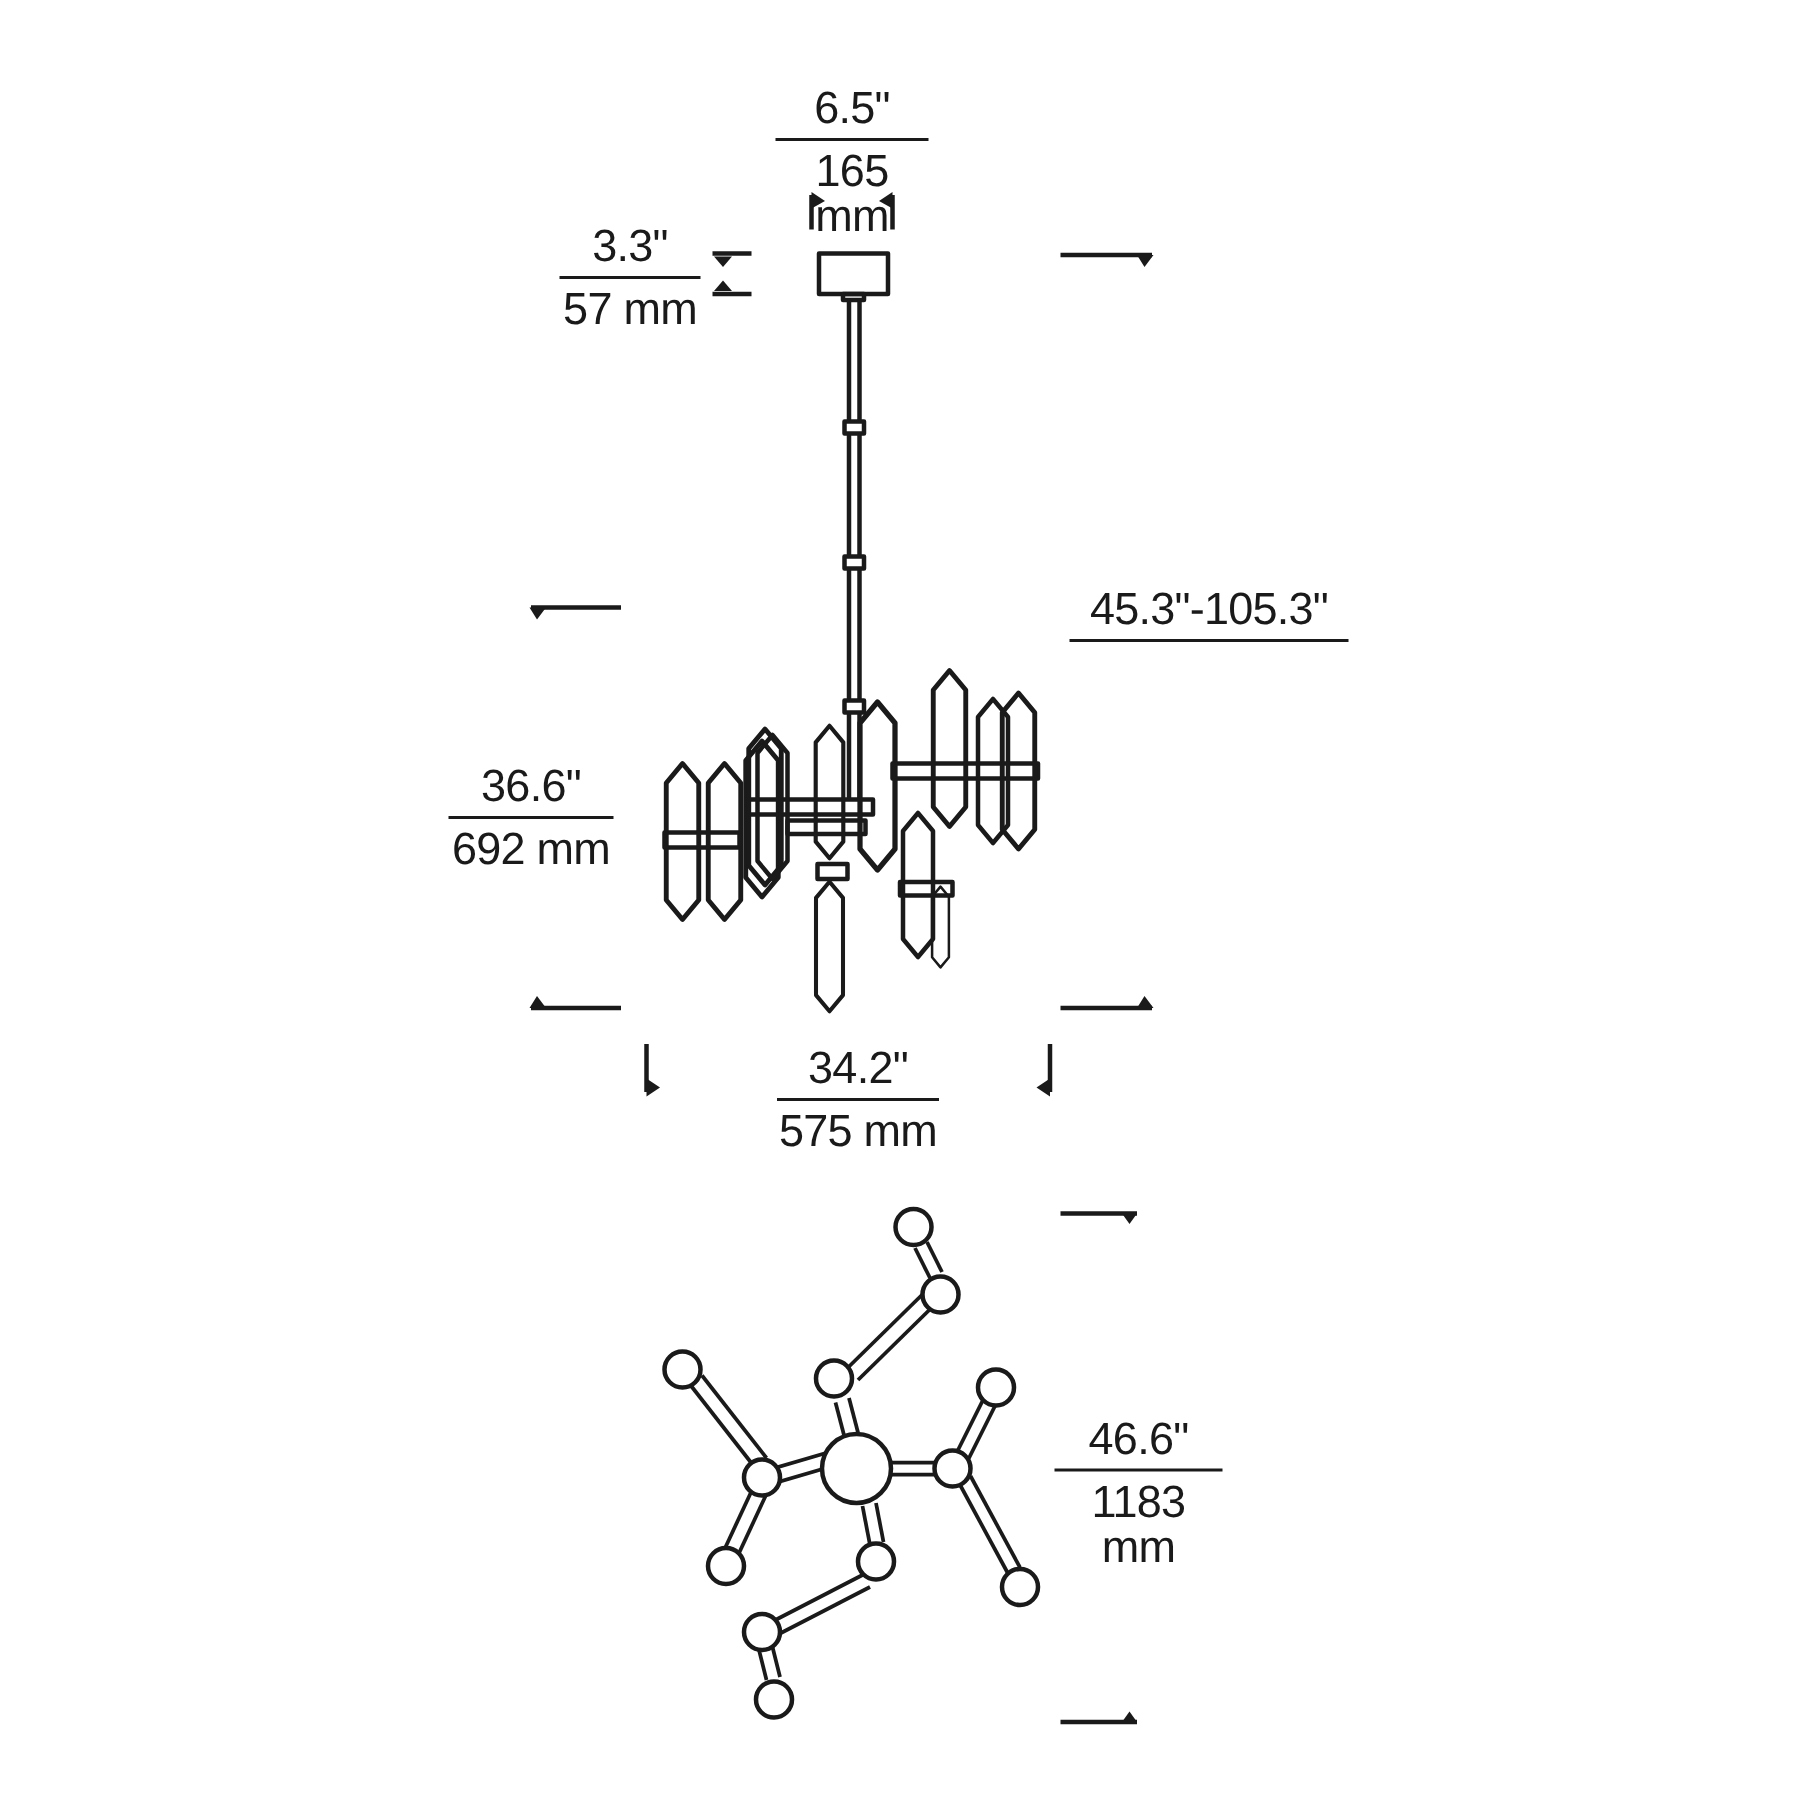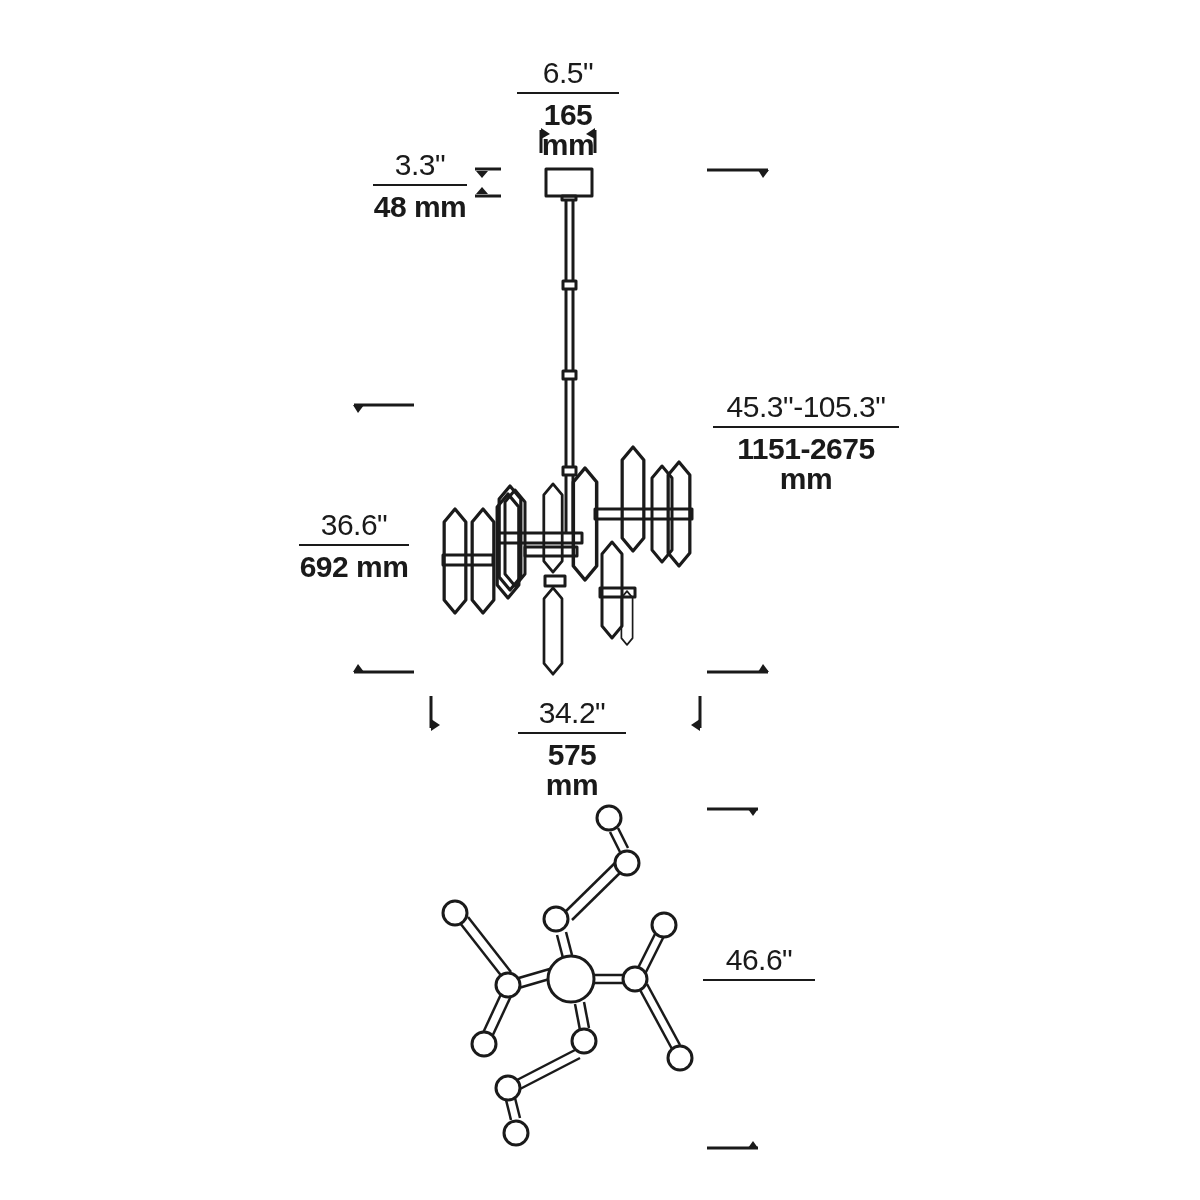"165 mm" .dim .bot { font-weight: bold -> none }
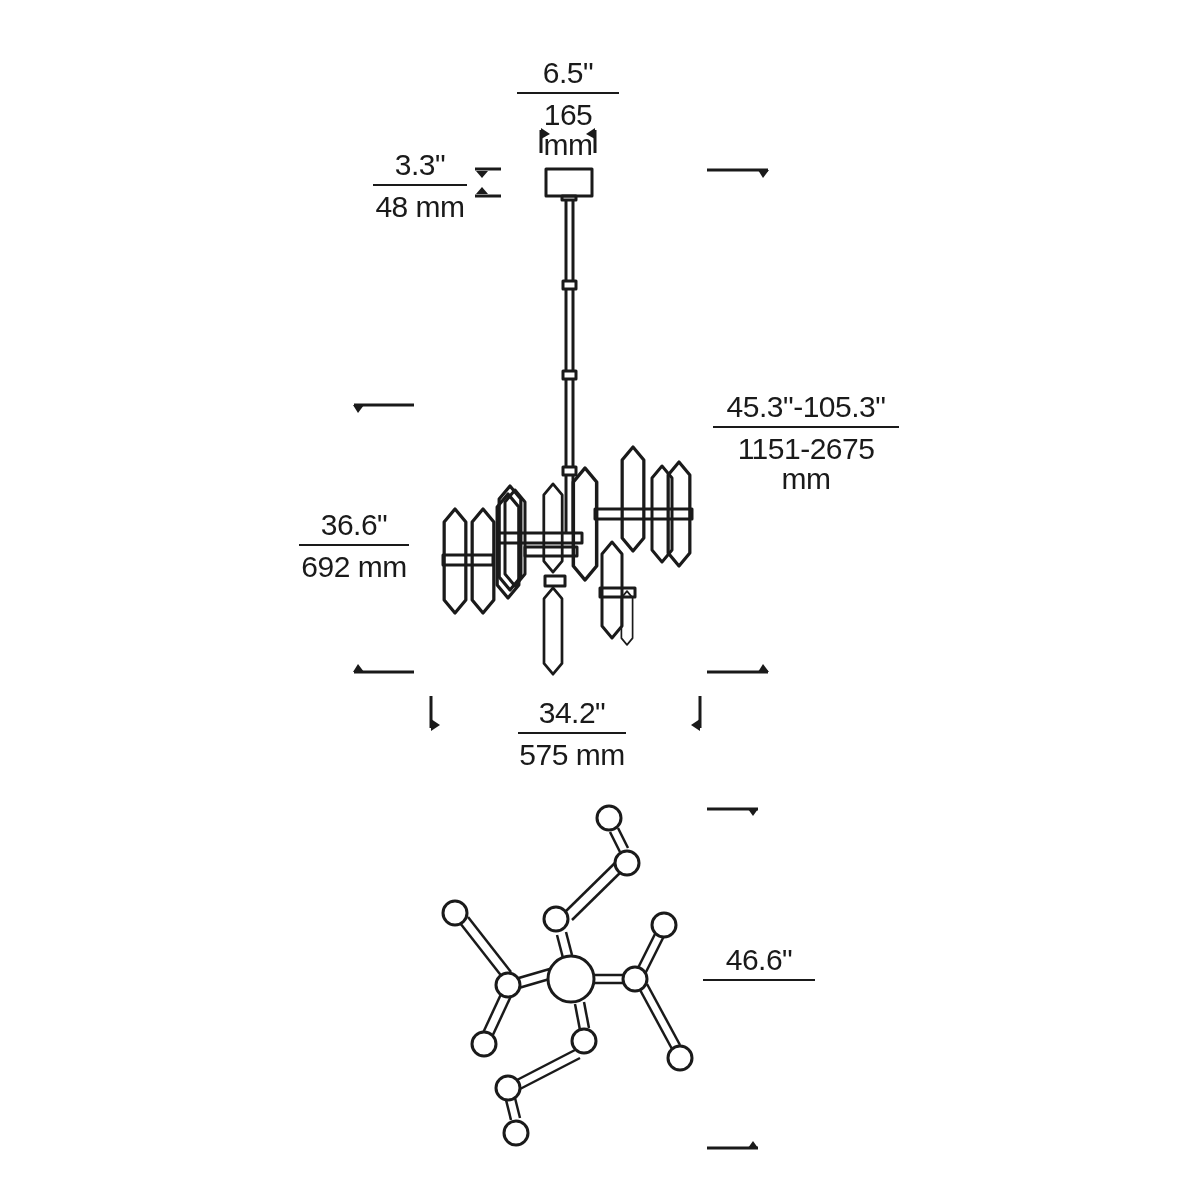"48 mm" span.bot { text: 48 -> 57 }
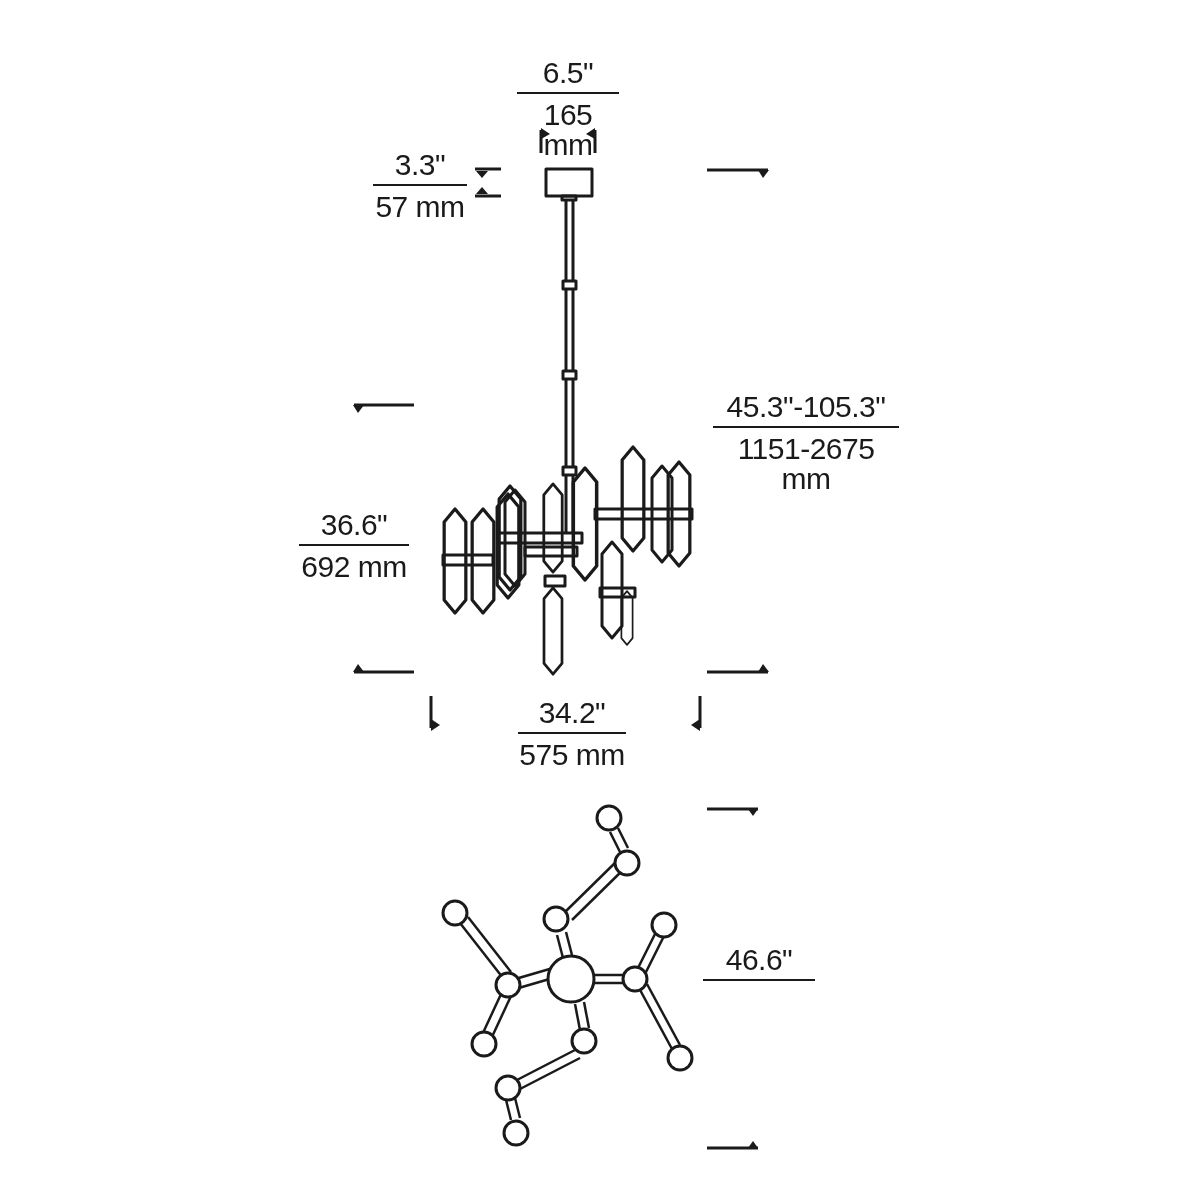"1151-2675 mm" span.bot { html: <span>1151-2675 mm</span> -> none }
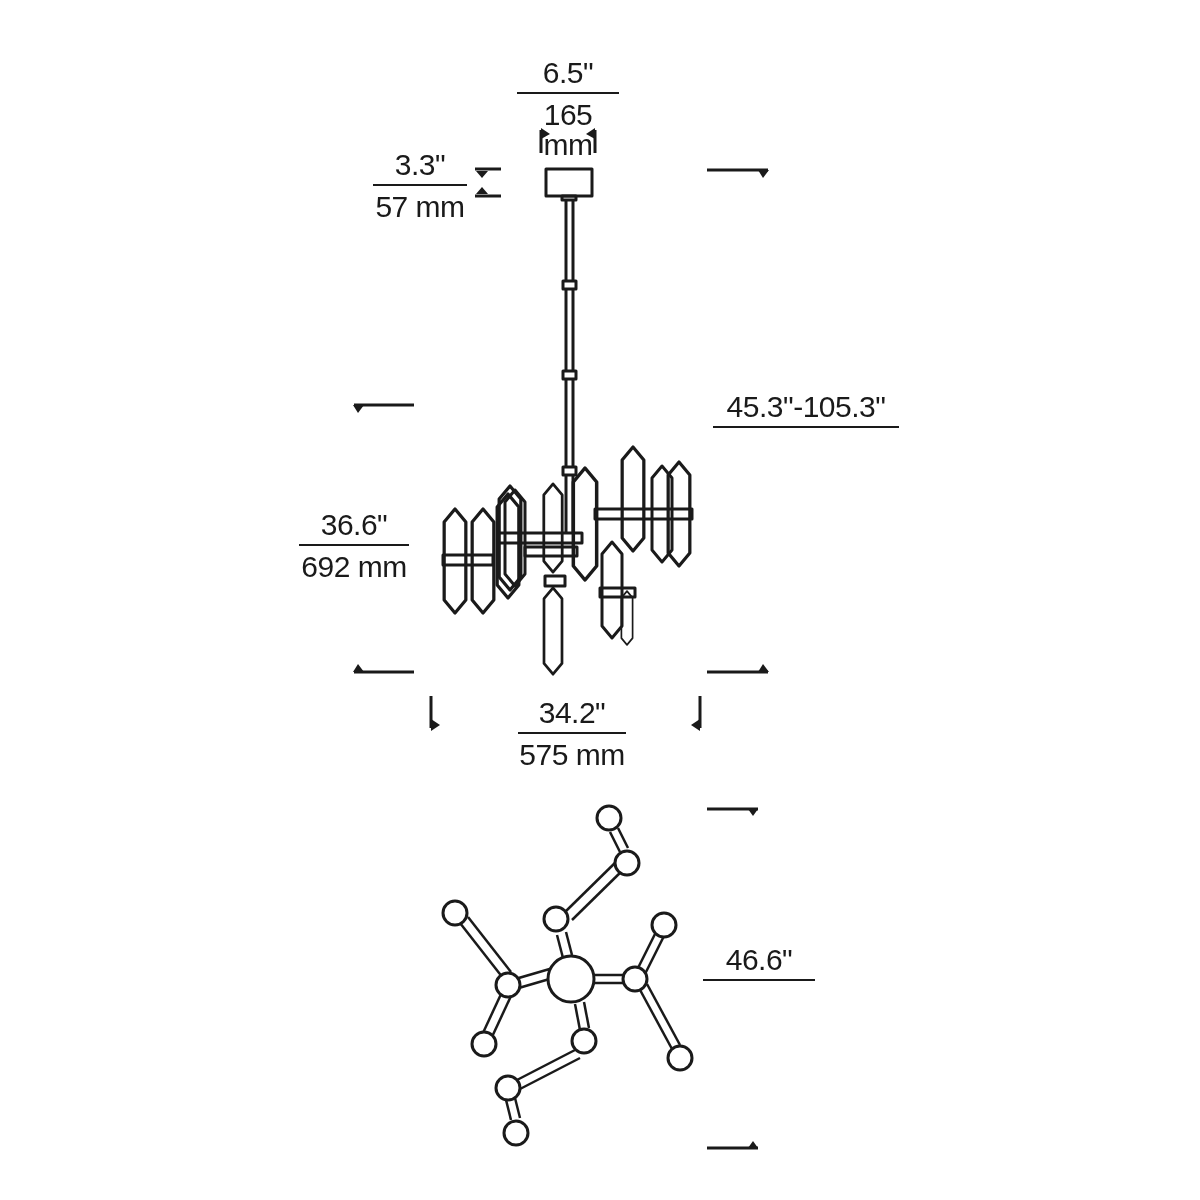"1183 mm" span.bot { html: none -> <span>1183 mm</span> }
